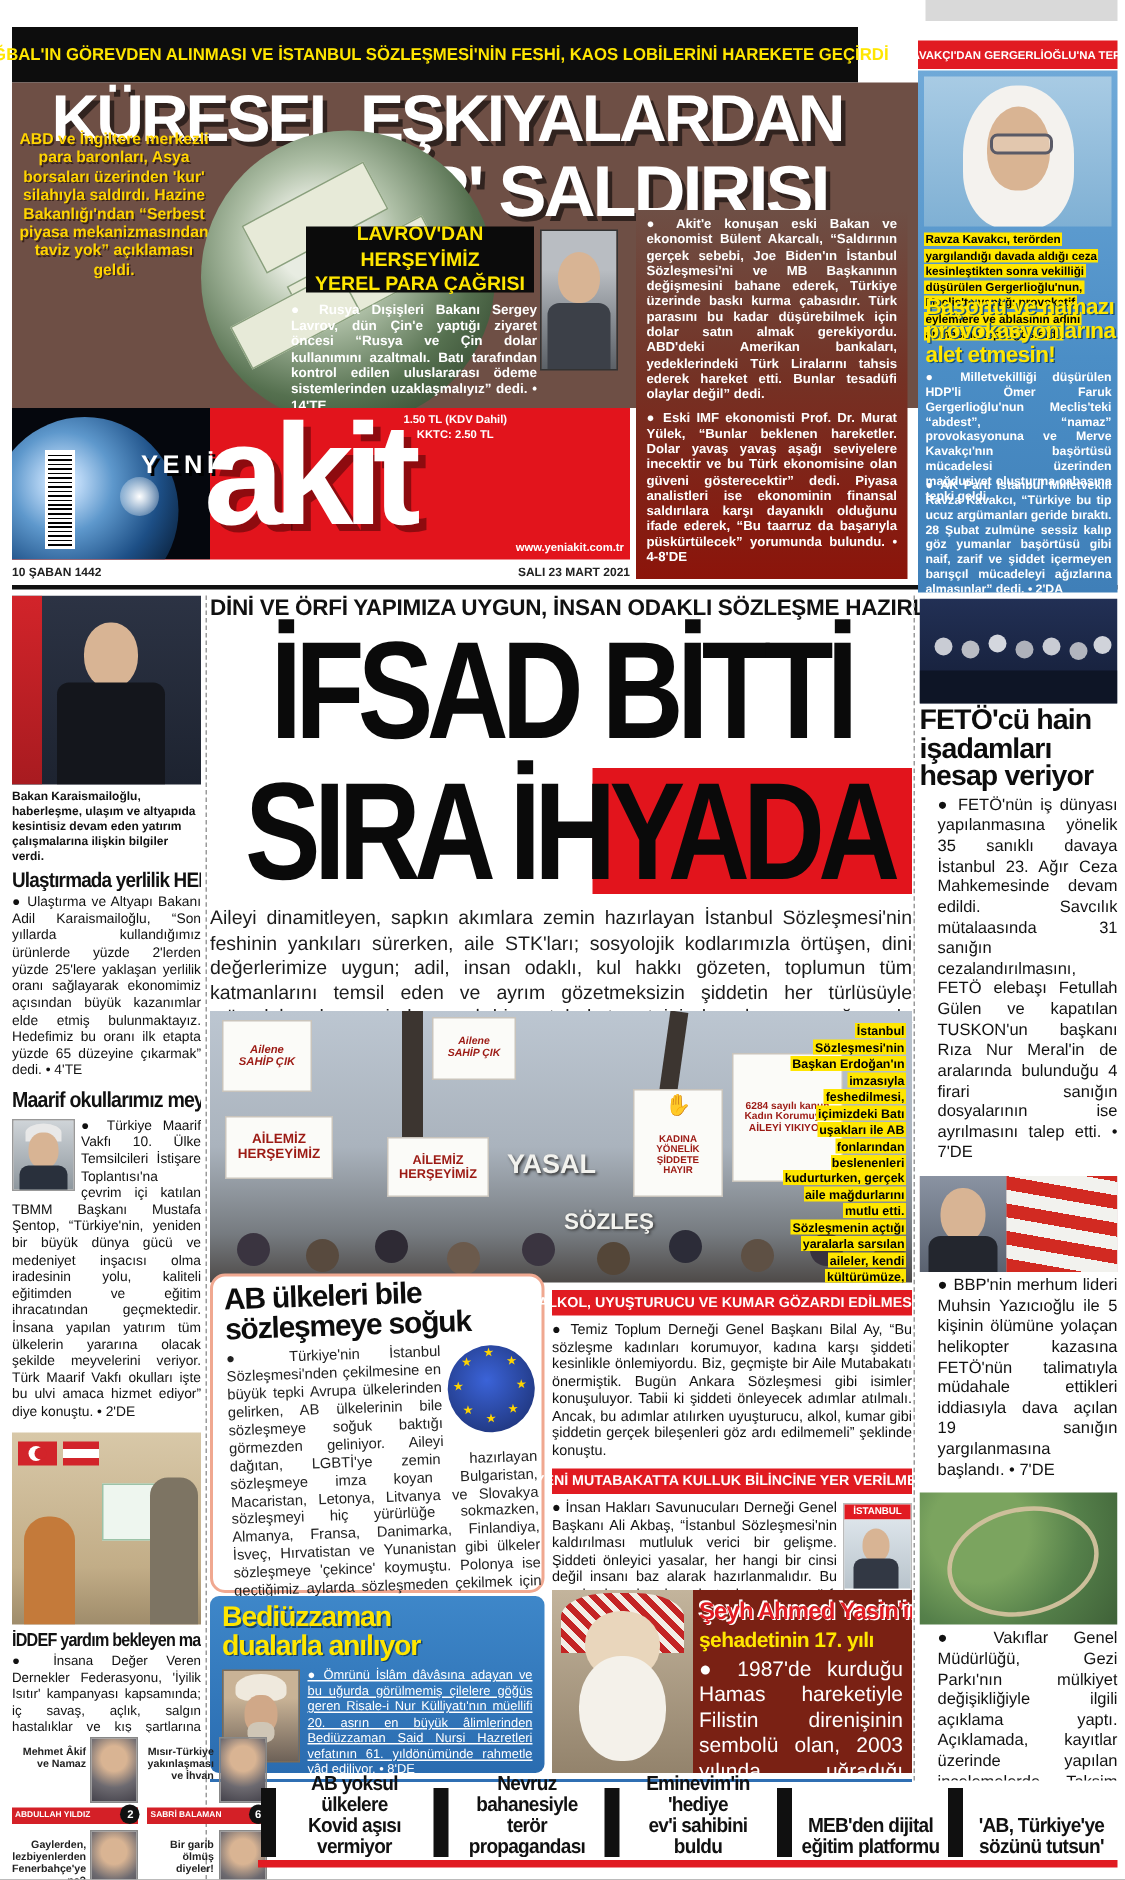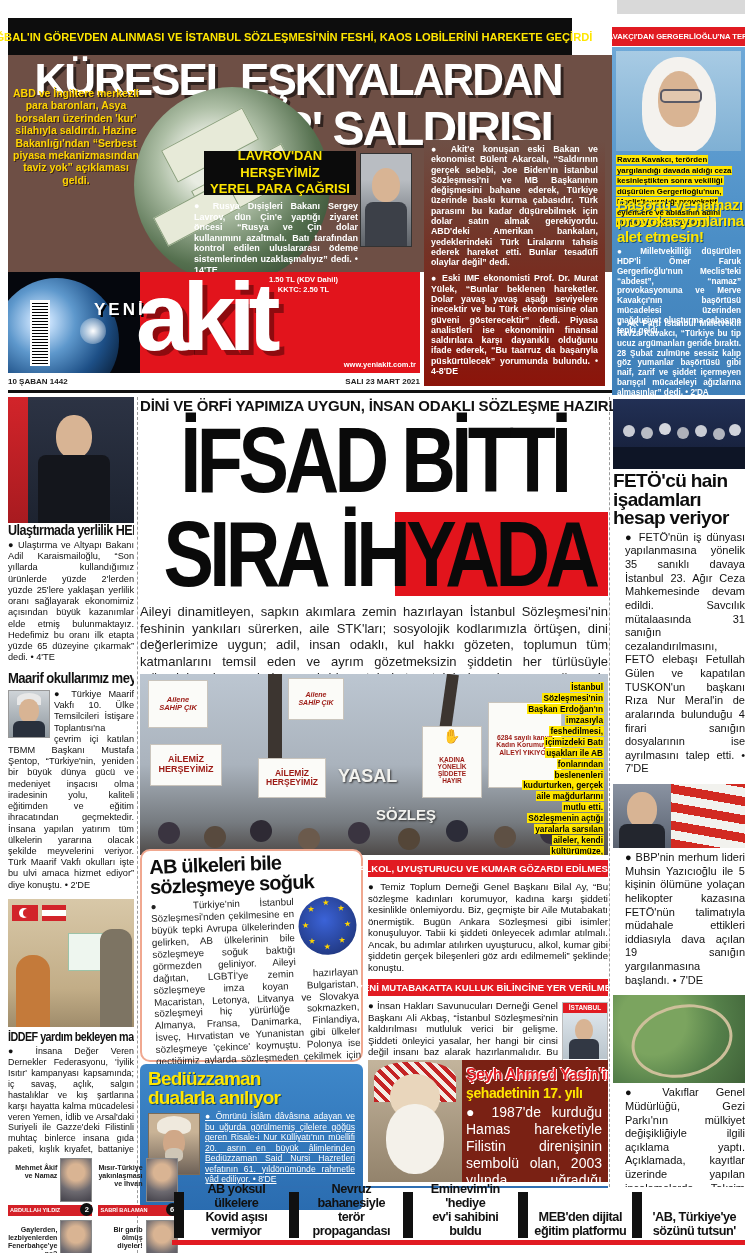"Bakan Karaismailoğlu, haberleşme, ulaşım" div.cap1 { html: none -> <div>Bakan Karaismailoğlu, haberleşme, ulaşım ve altyapıda kesintisiz devam eden yatırım çalışmalarına ilişkin bilgiler verdi.</div> }
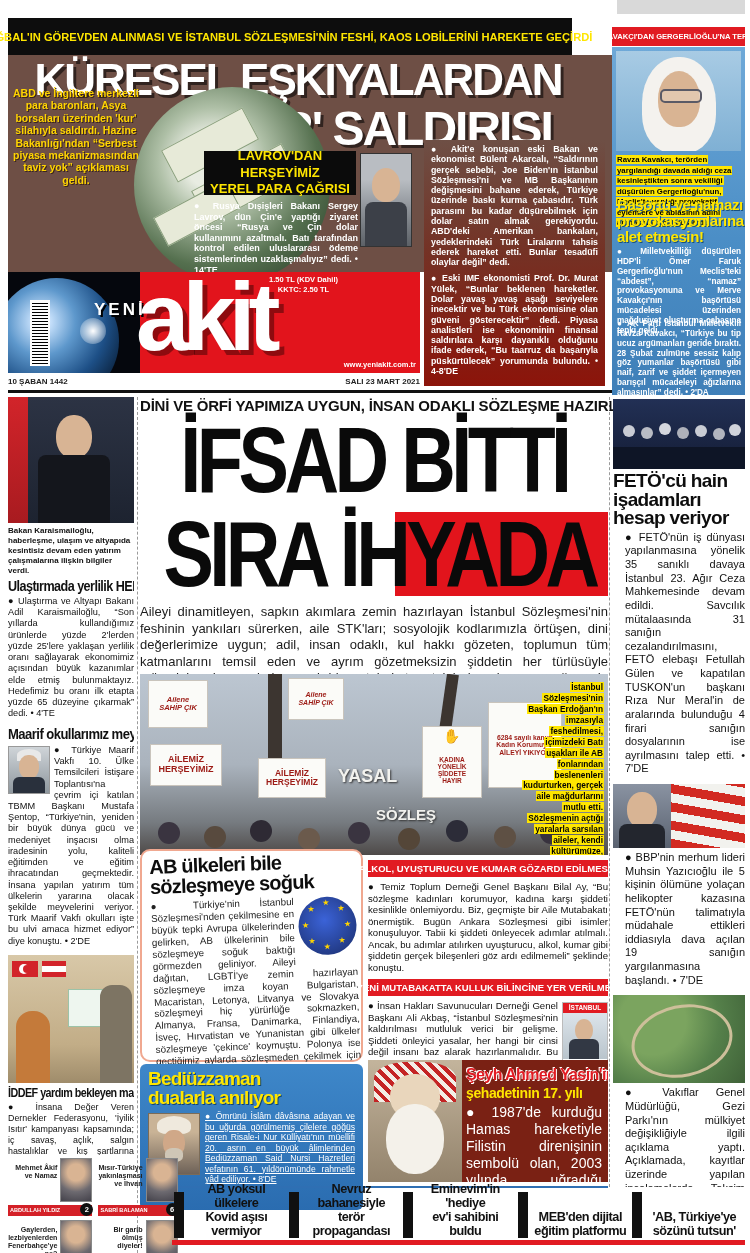"Bediüzzaman" div.abs { height: 146px -> 118px }
